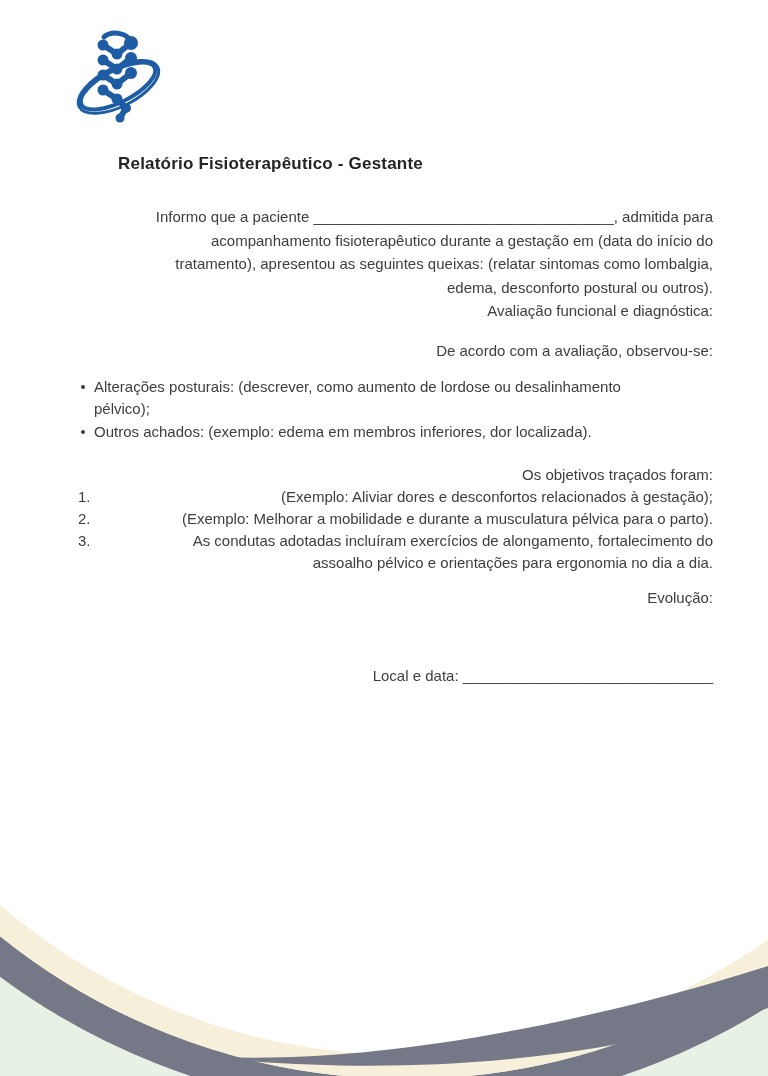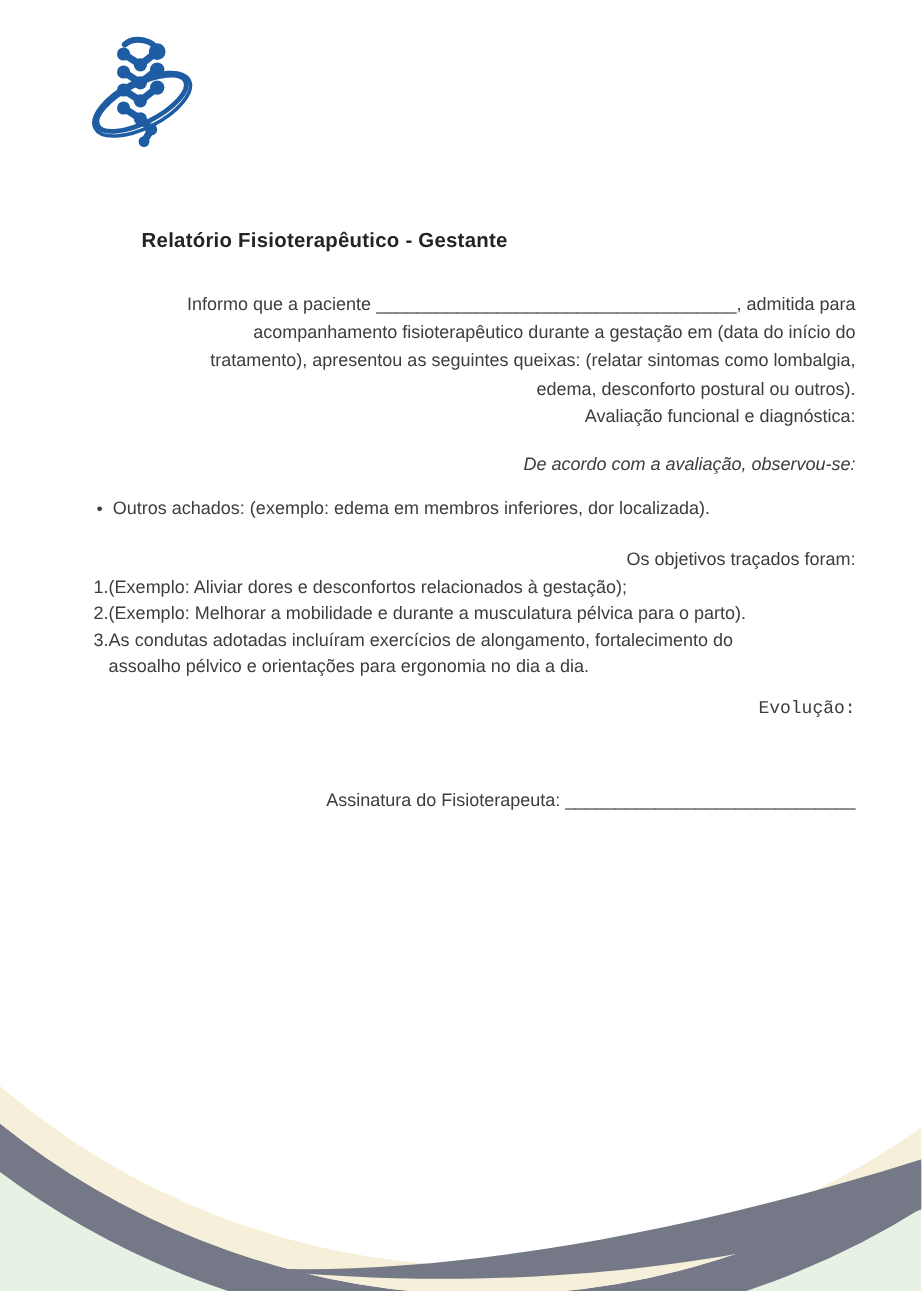"Relatório Fisioterapêutico - Gestante" .content { margin-top: 37px -> none }
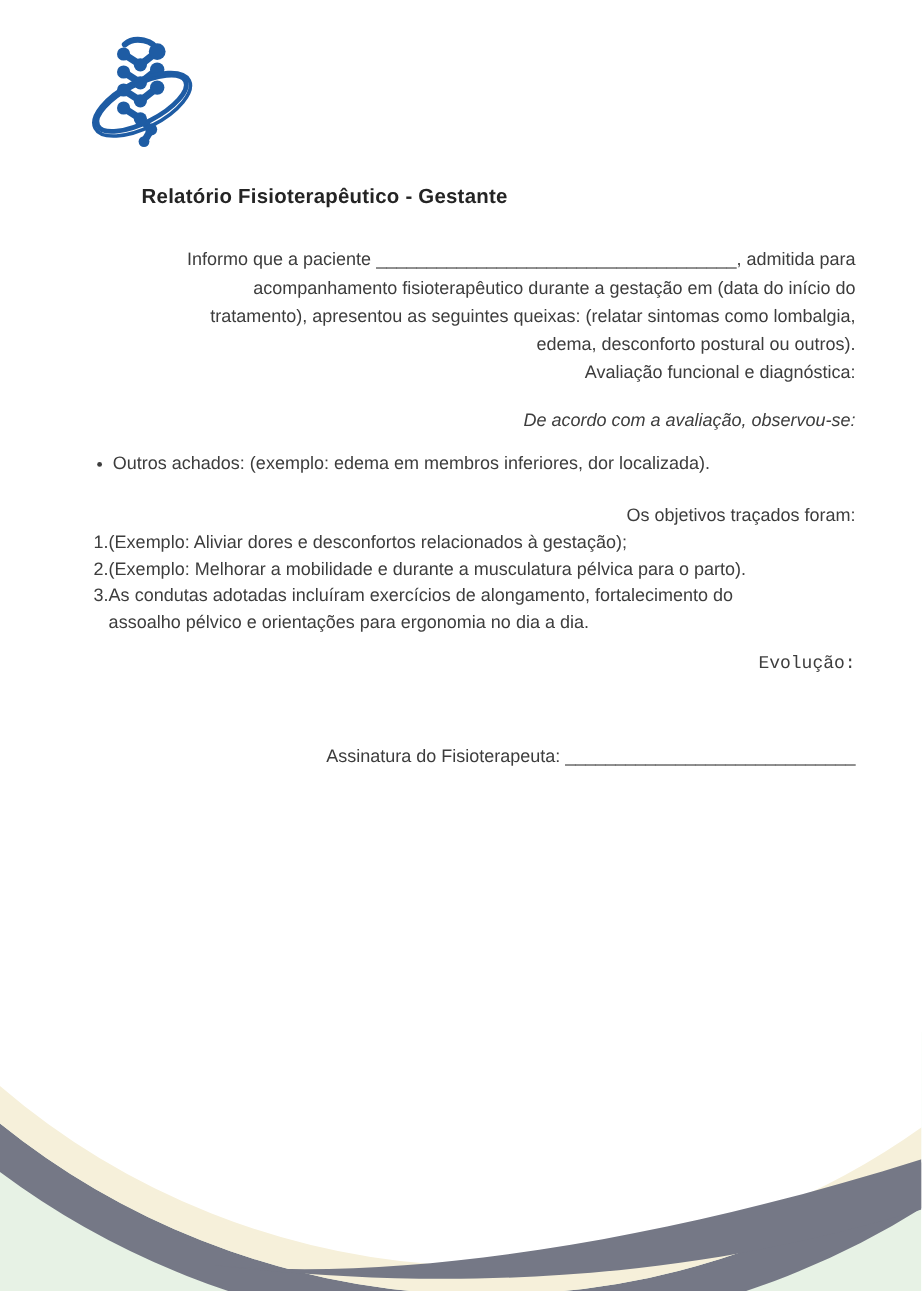"De acordo com a avaliação," .assess-intro { font-style: italic -> none }
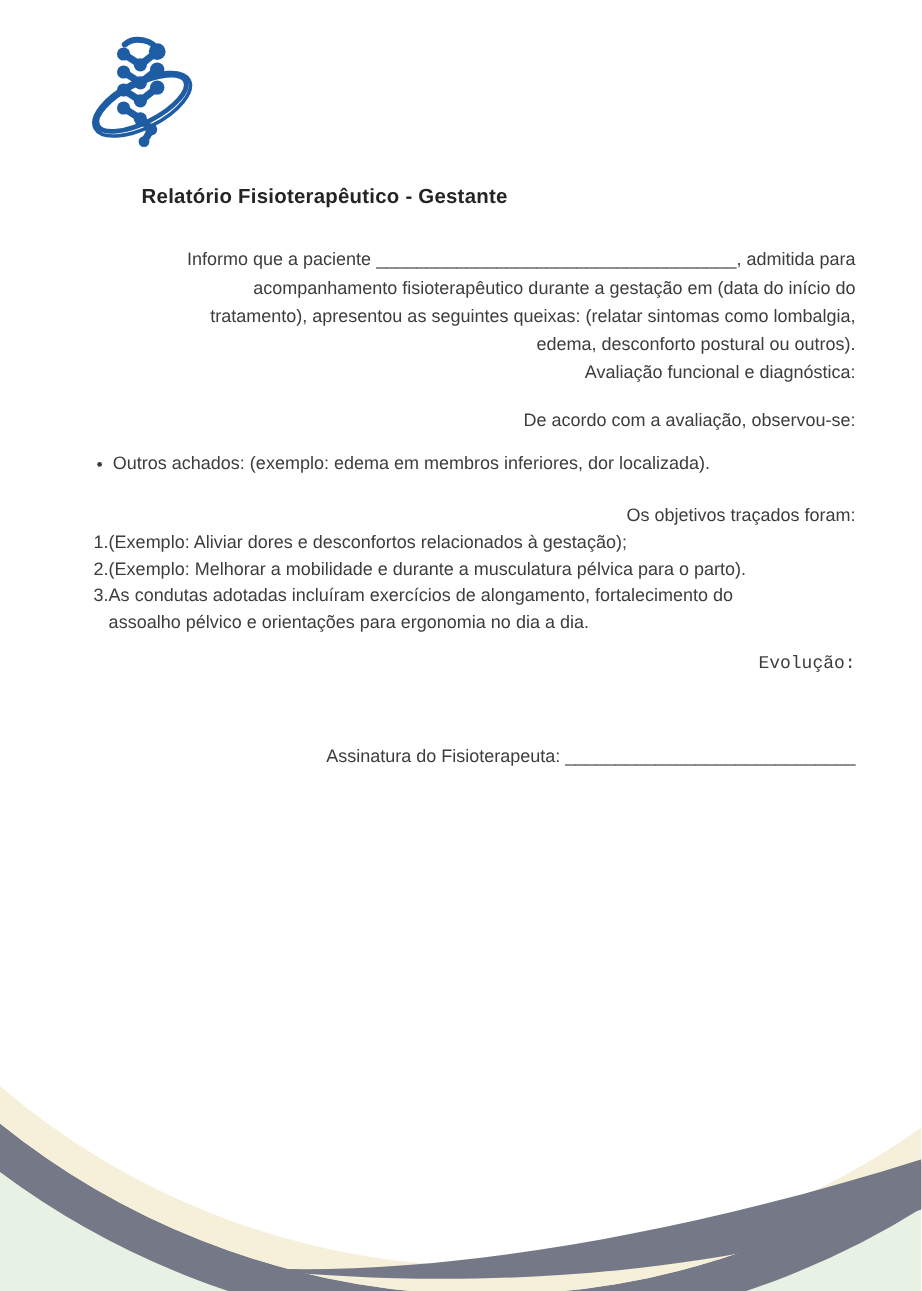"Alterações posturais: (descrever, como" div.bullet-row { html: none -> <div>Alterações posturais: (descrever, como aumento de lordose ou desalinhamento pélvico);</div> }
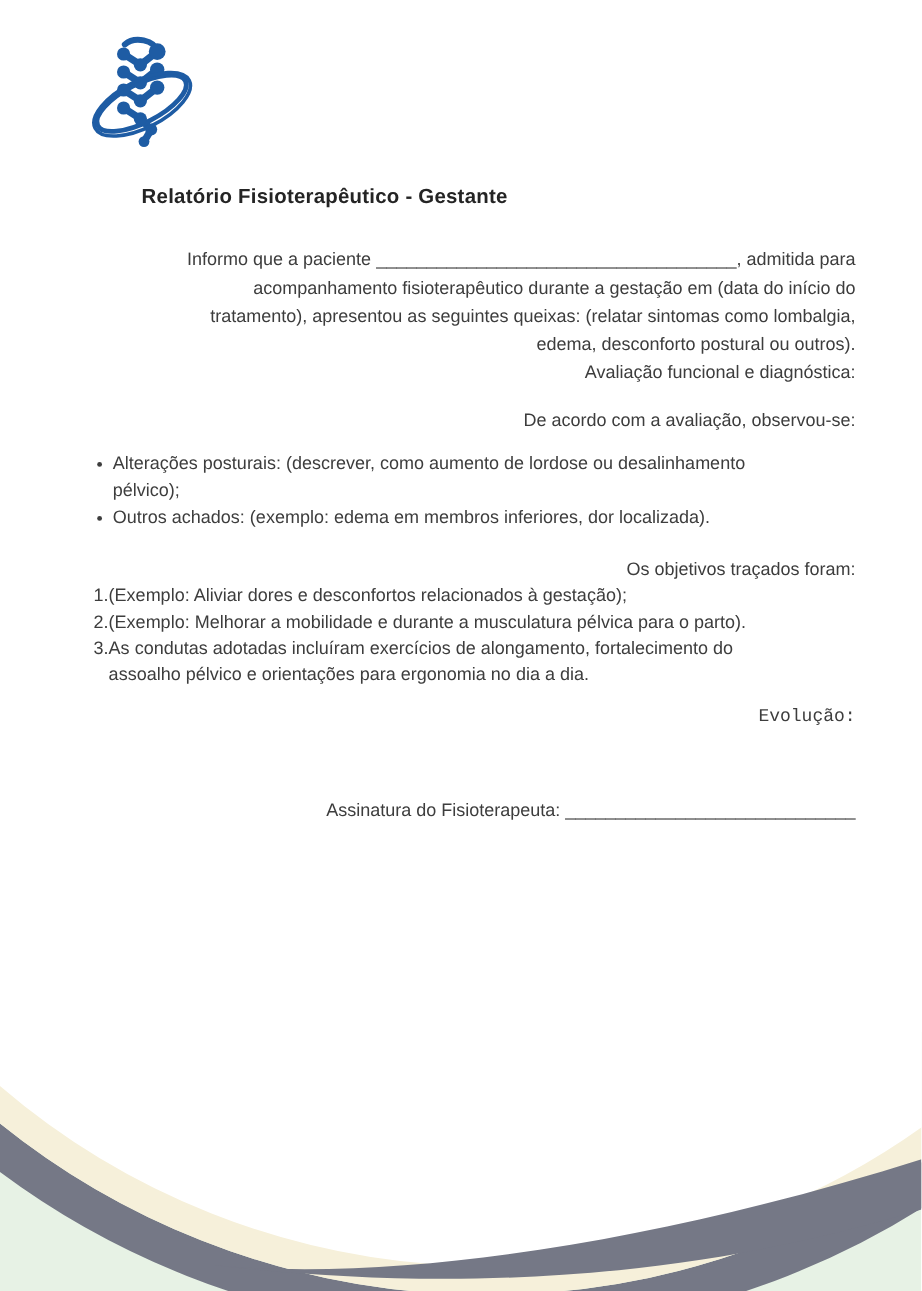"(Exemplo: Aliviar dores e desconfortos" .obj-text { text-align: none -> right }
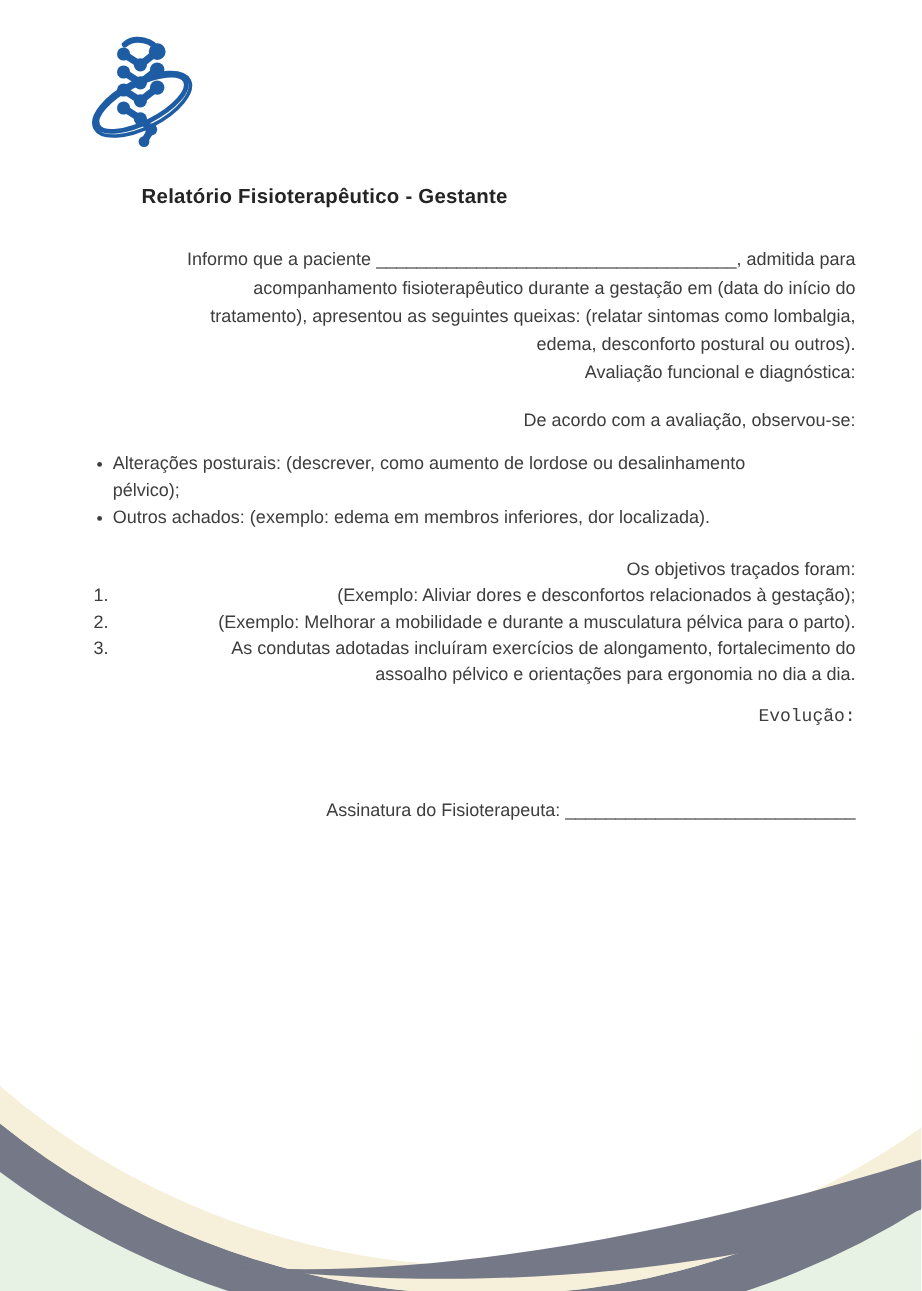"Evolução:" .evolution-heading { font-family: Liberation Mono, monospace -> none }
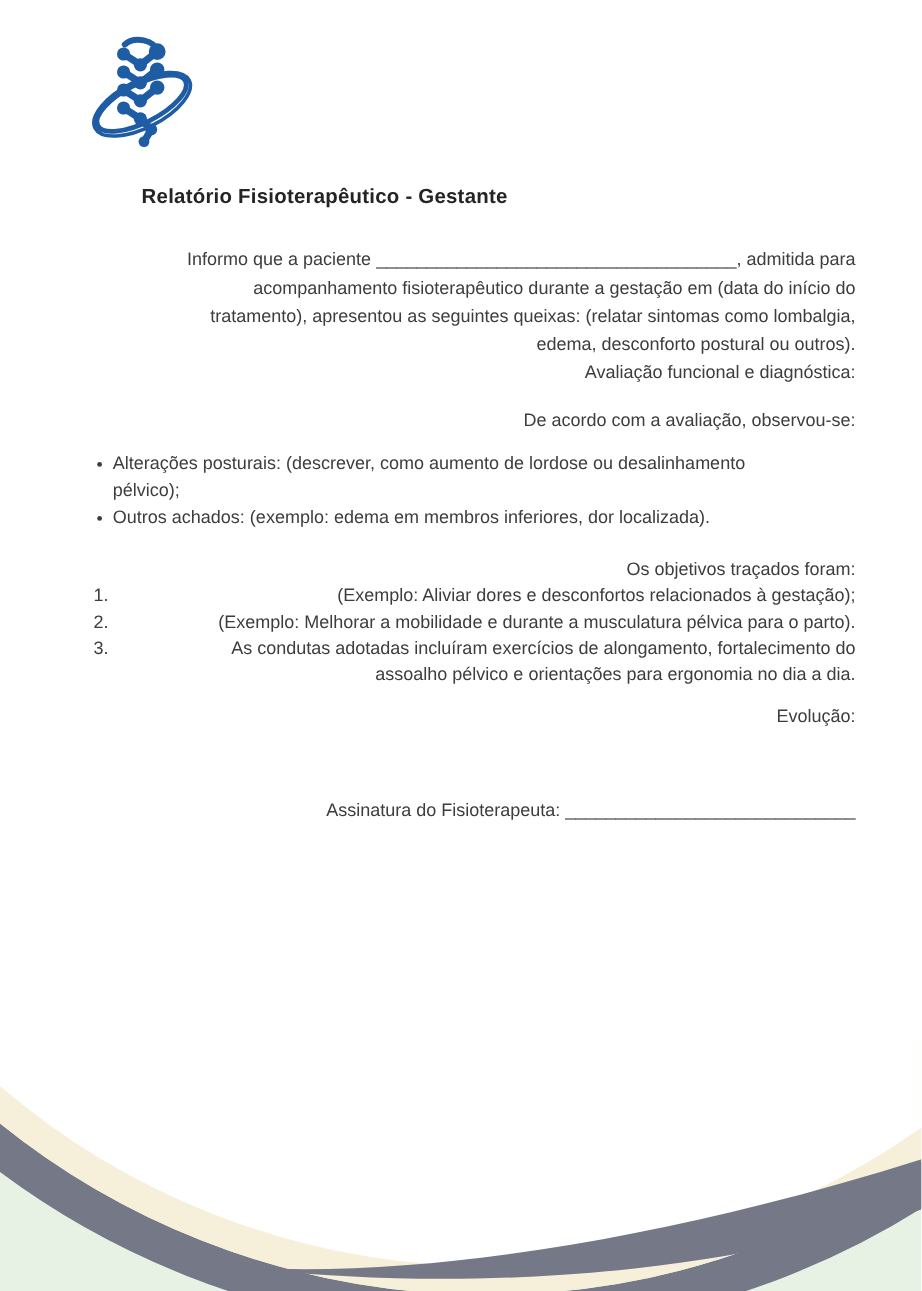"Local e data:" p { html: none -> <p>Local e data: ______________________________</p> }
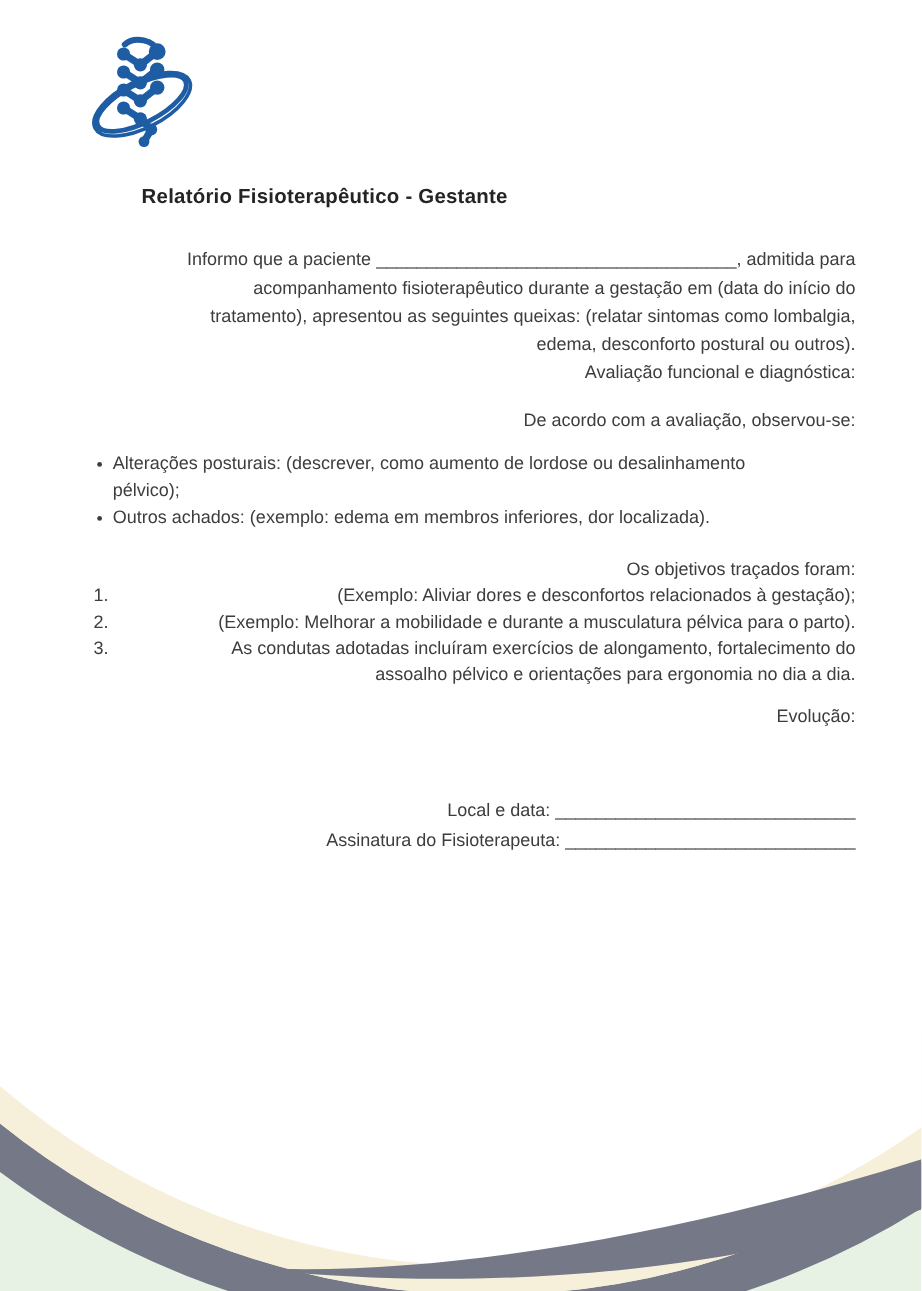"Assinatura do Fisioterapeuta:" p { html: <p>Assinatura do Fisioterapeuta: _____________________________</p> -> none }
